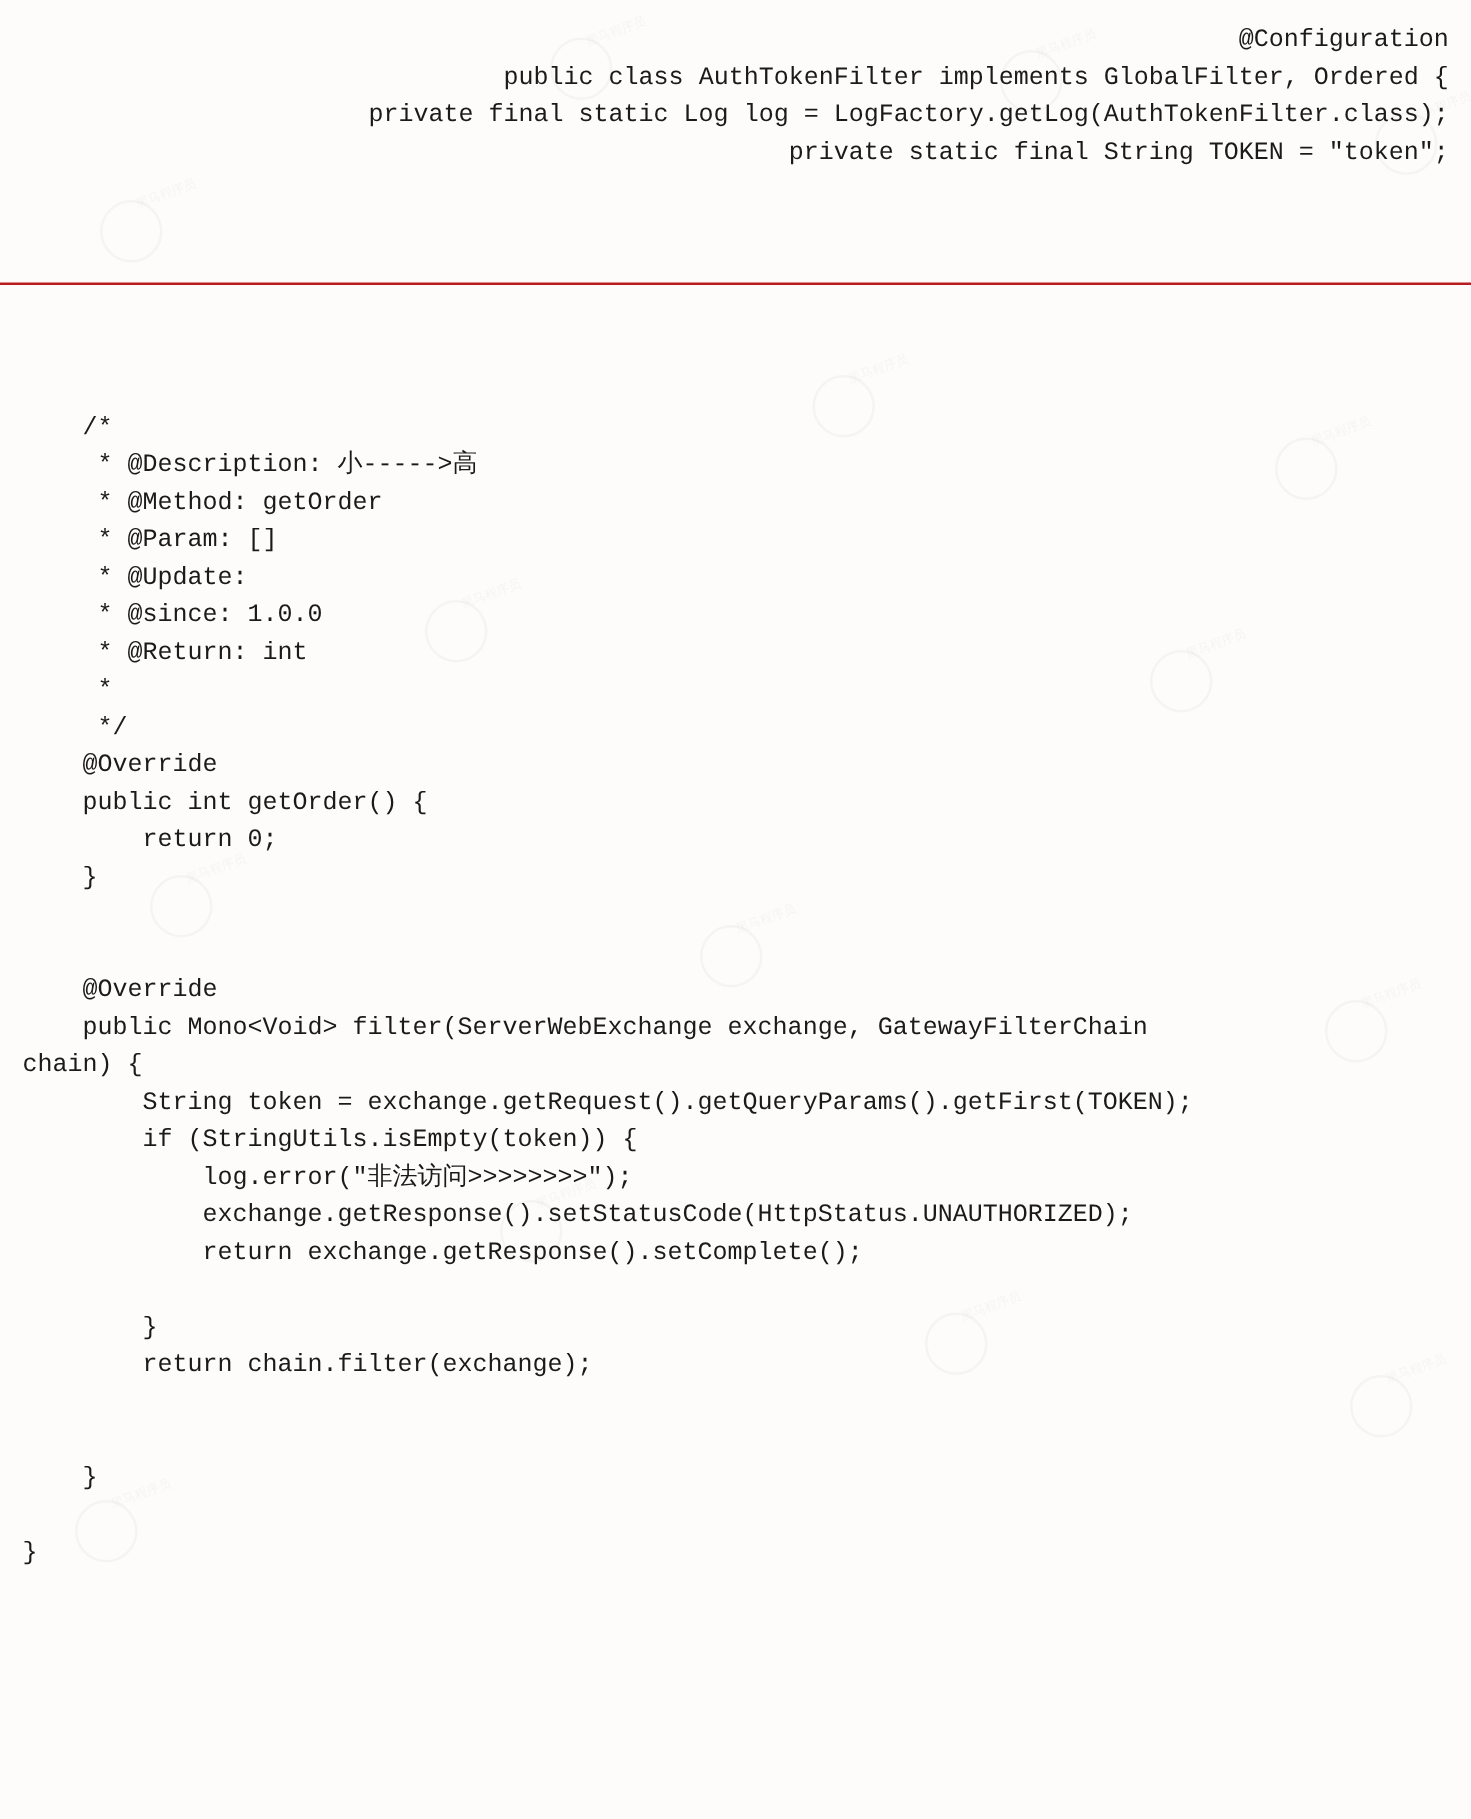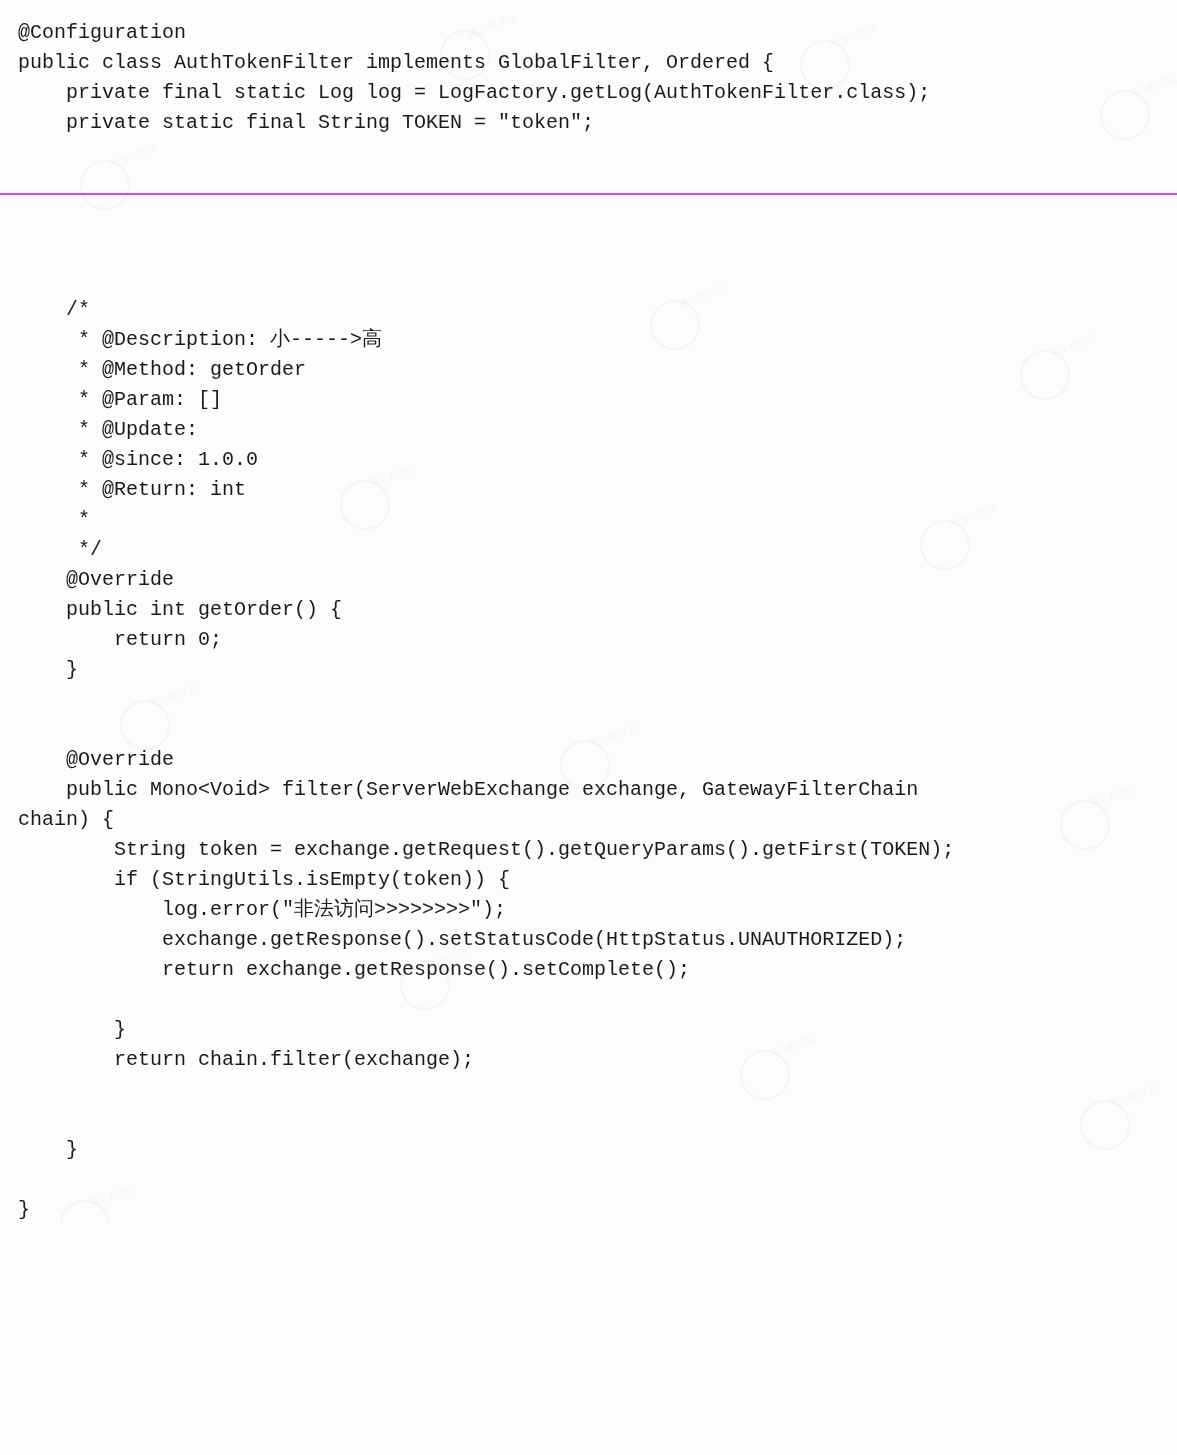"@Configuration" .upper-block { border-bottom: 2px solid #d946ef -> 2px solid #b91c1c; padding-bottom: 55px -> 88px; text-align: none -> right }
